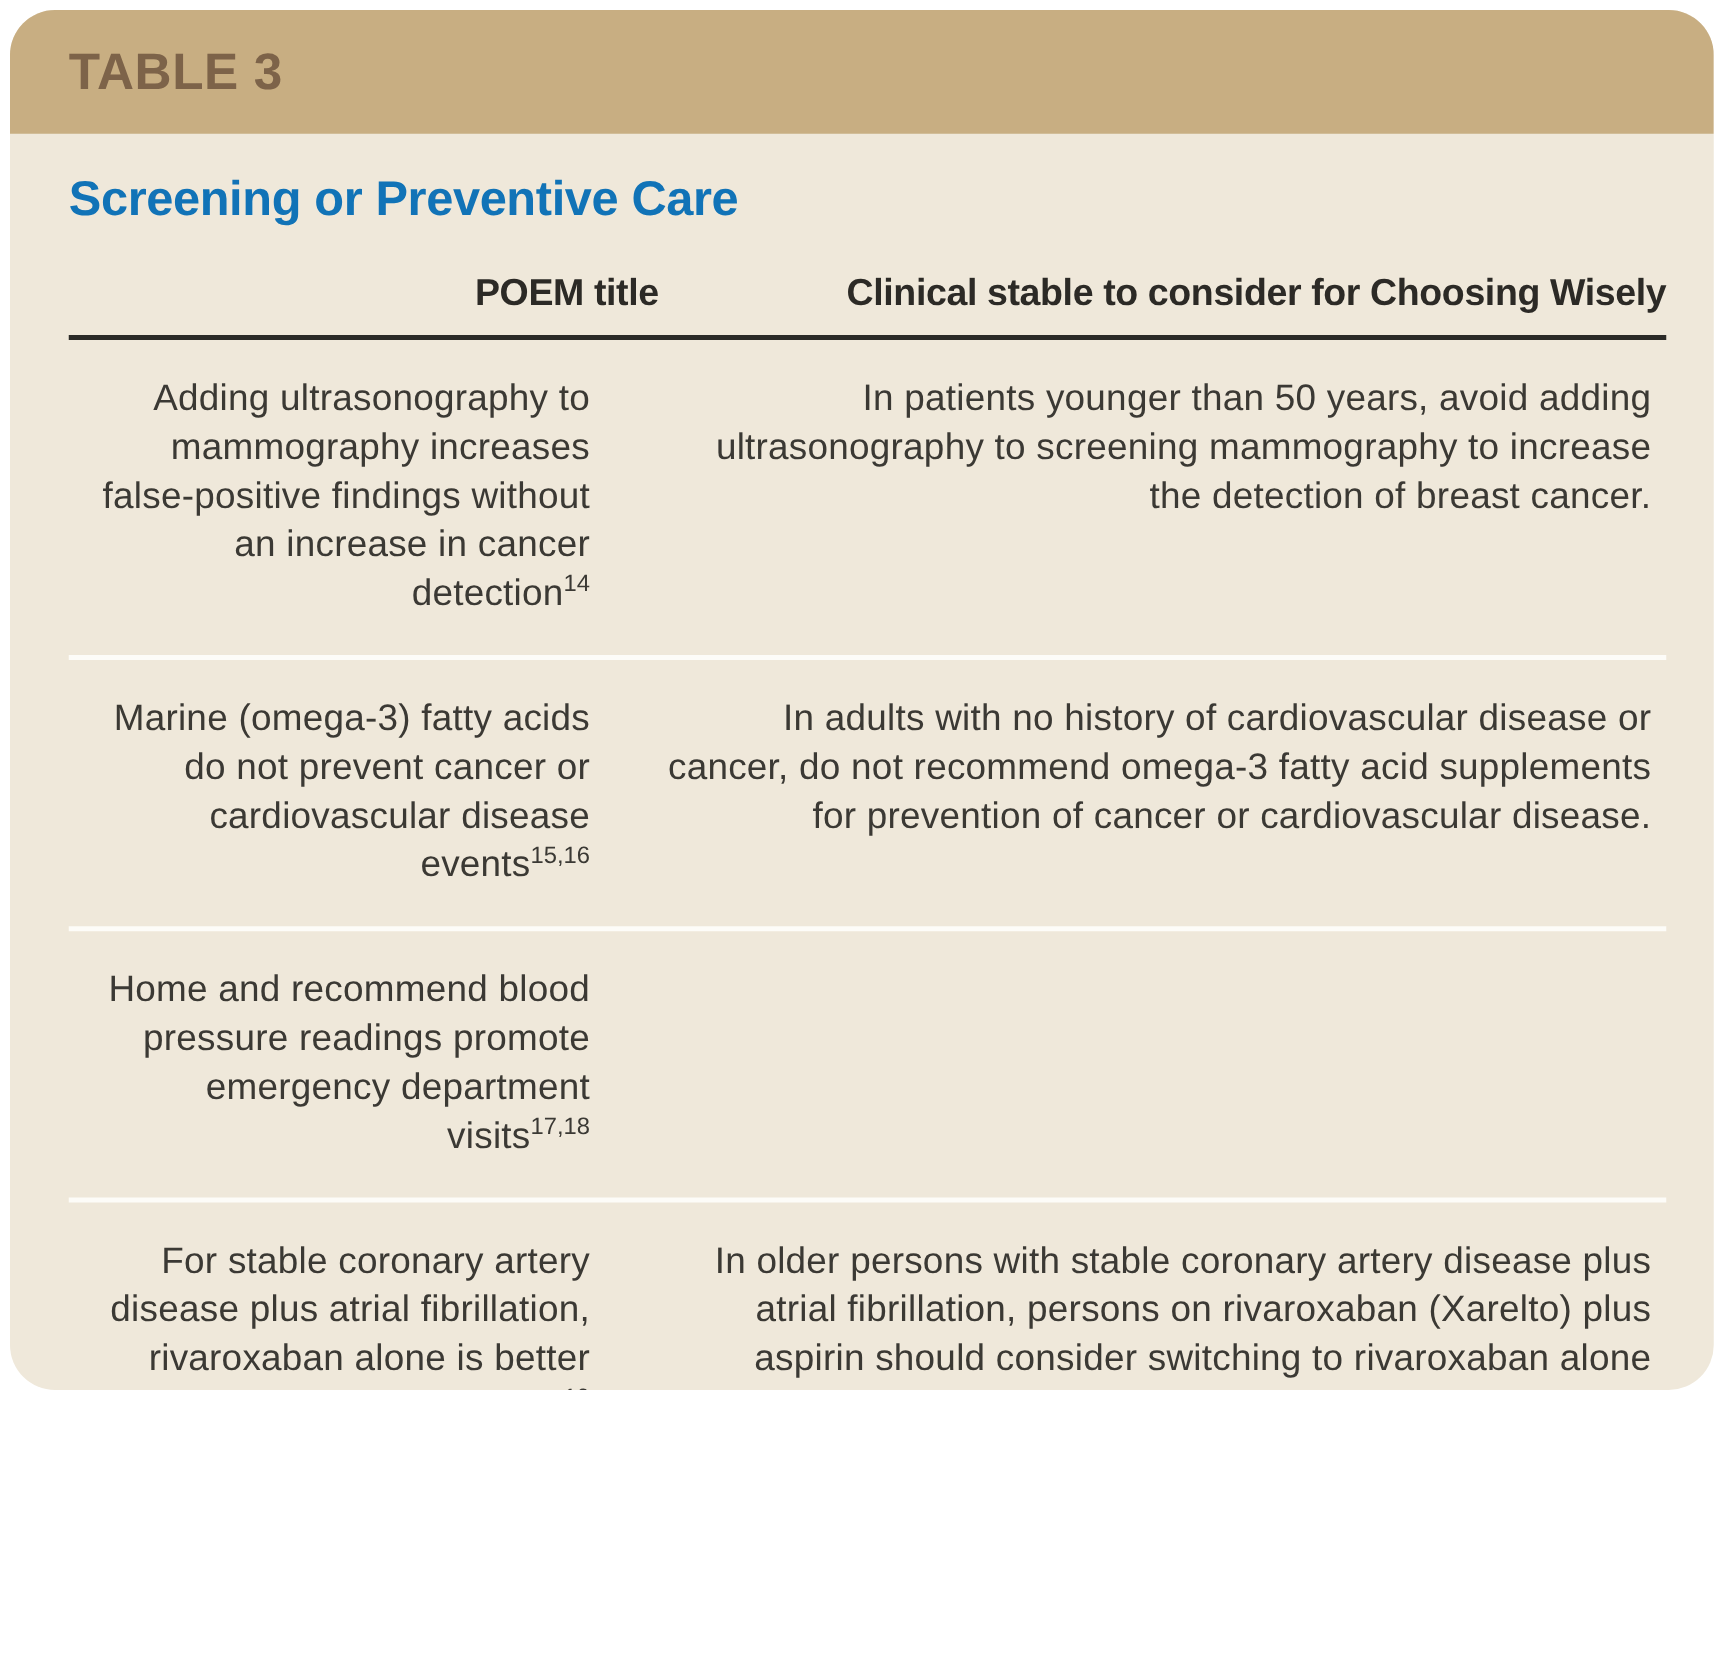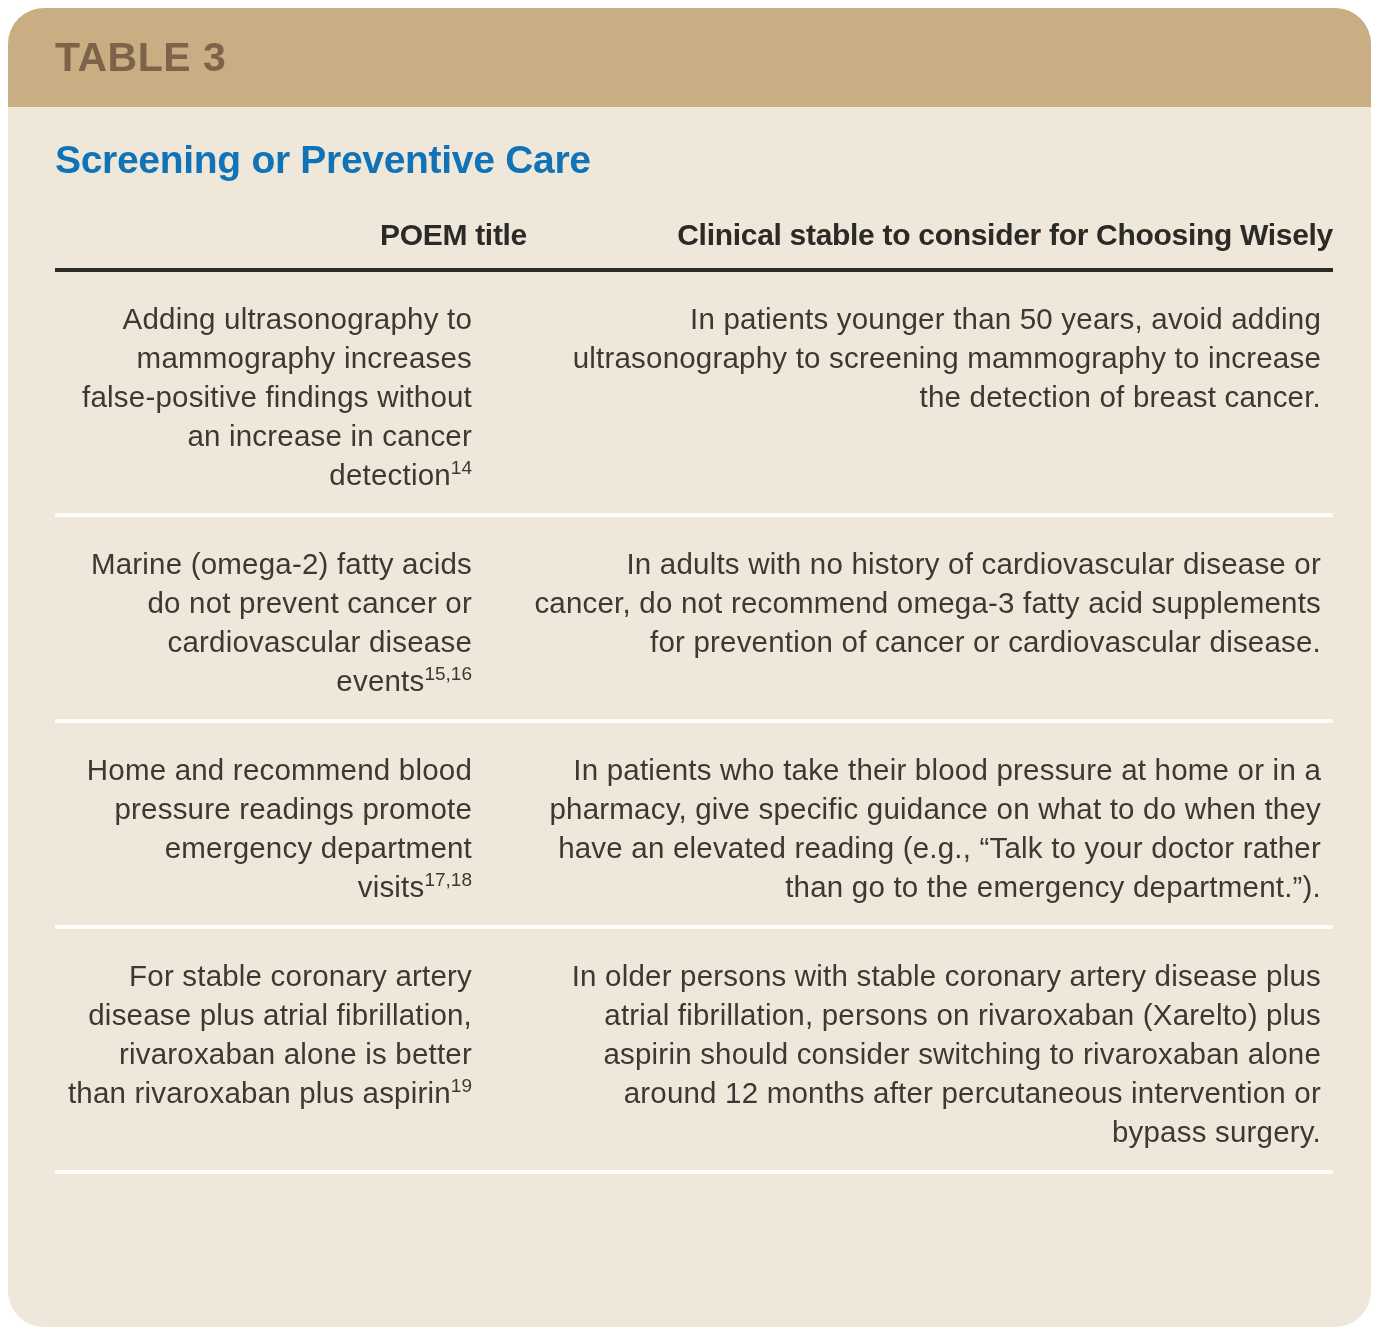"TABLE 3" .card { height: 1319px -> 1104px }
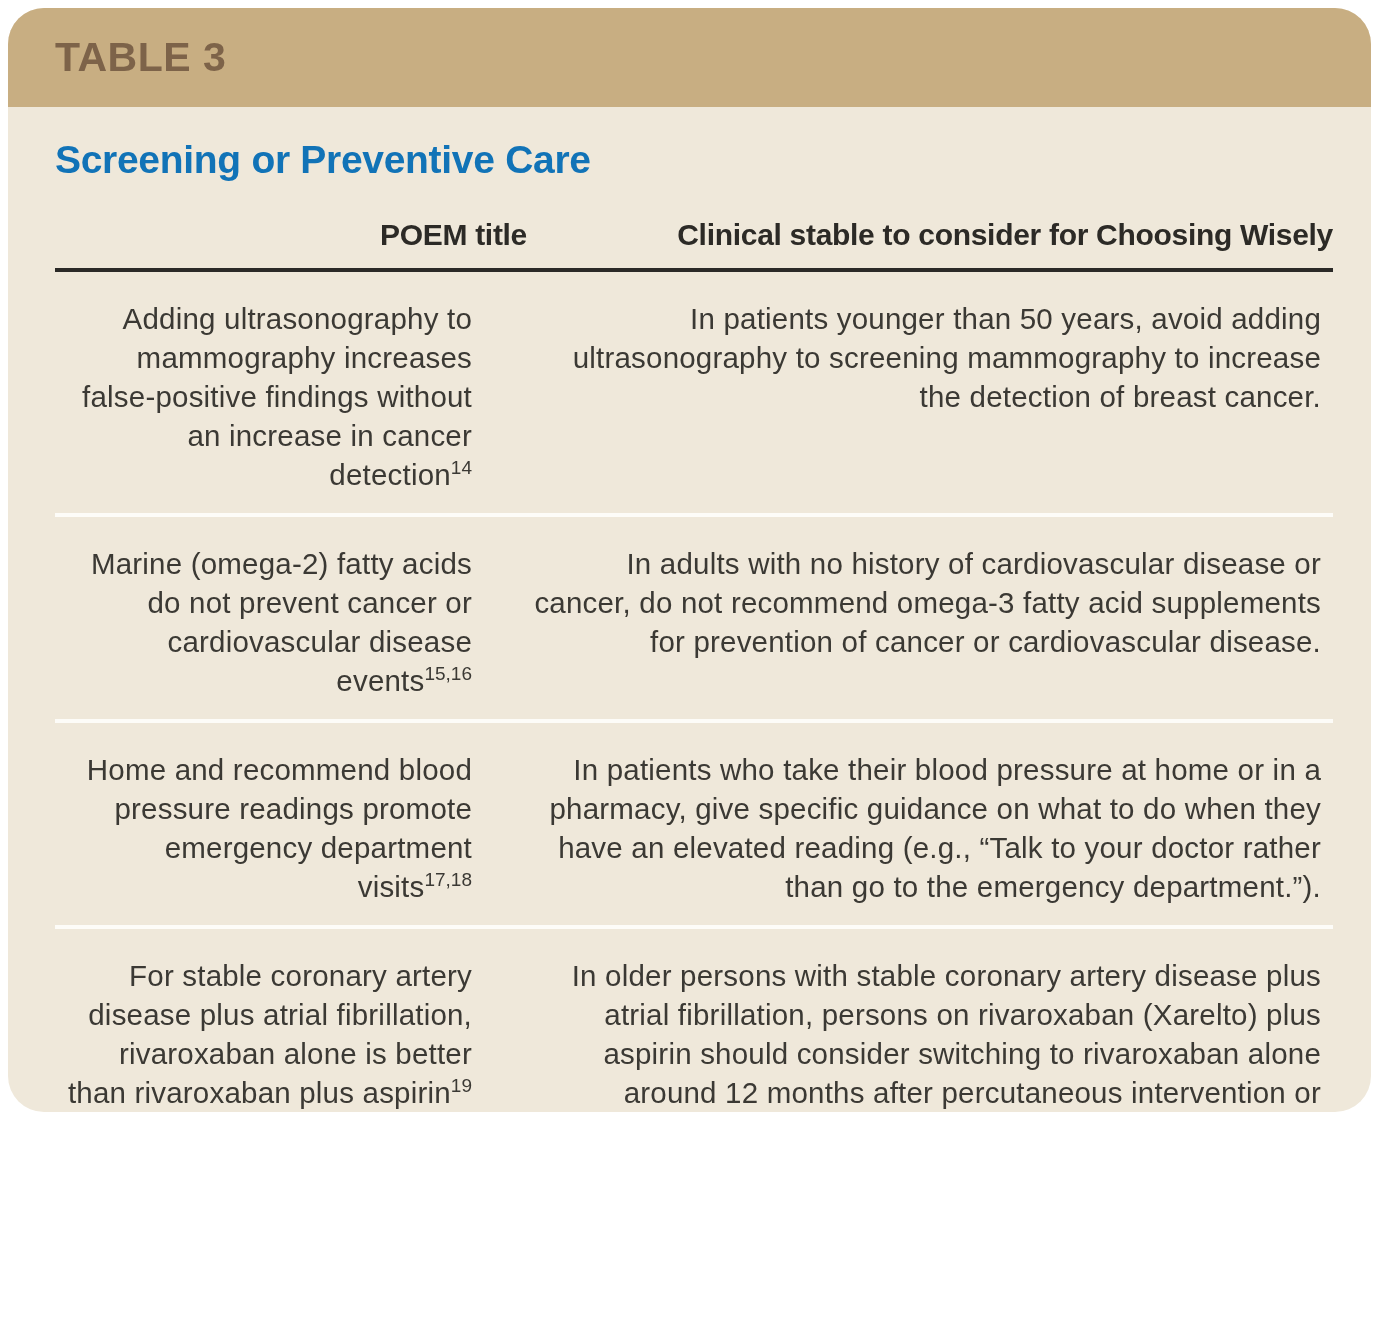"Adding ultrasonography to mammography" .tbl-row { padding: 27px 0 19px 0 -> 27px 0 30px 0 }
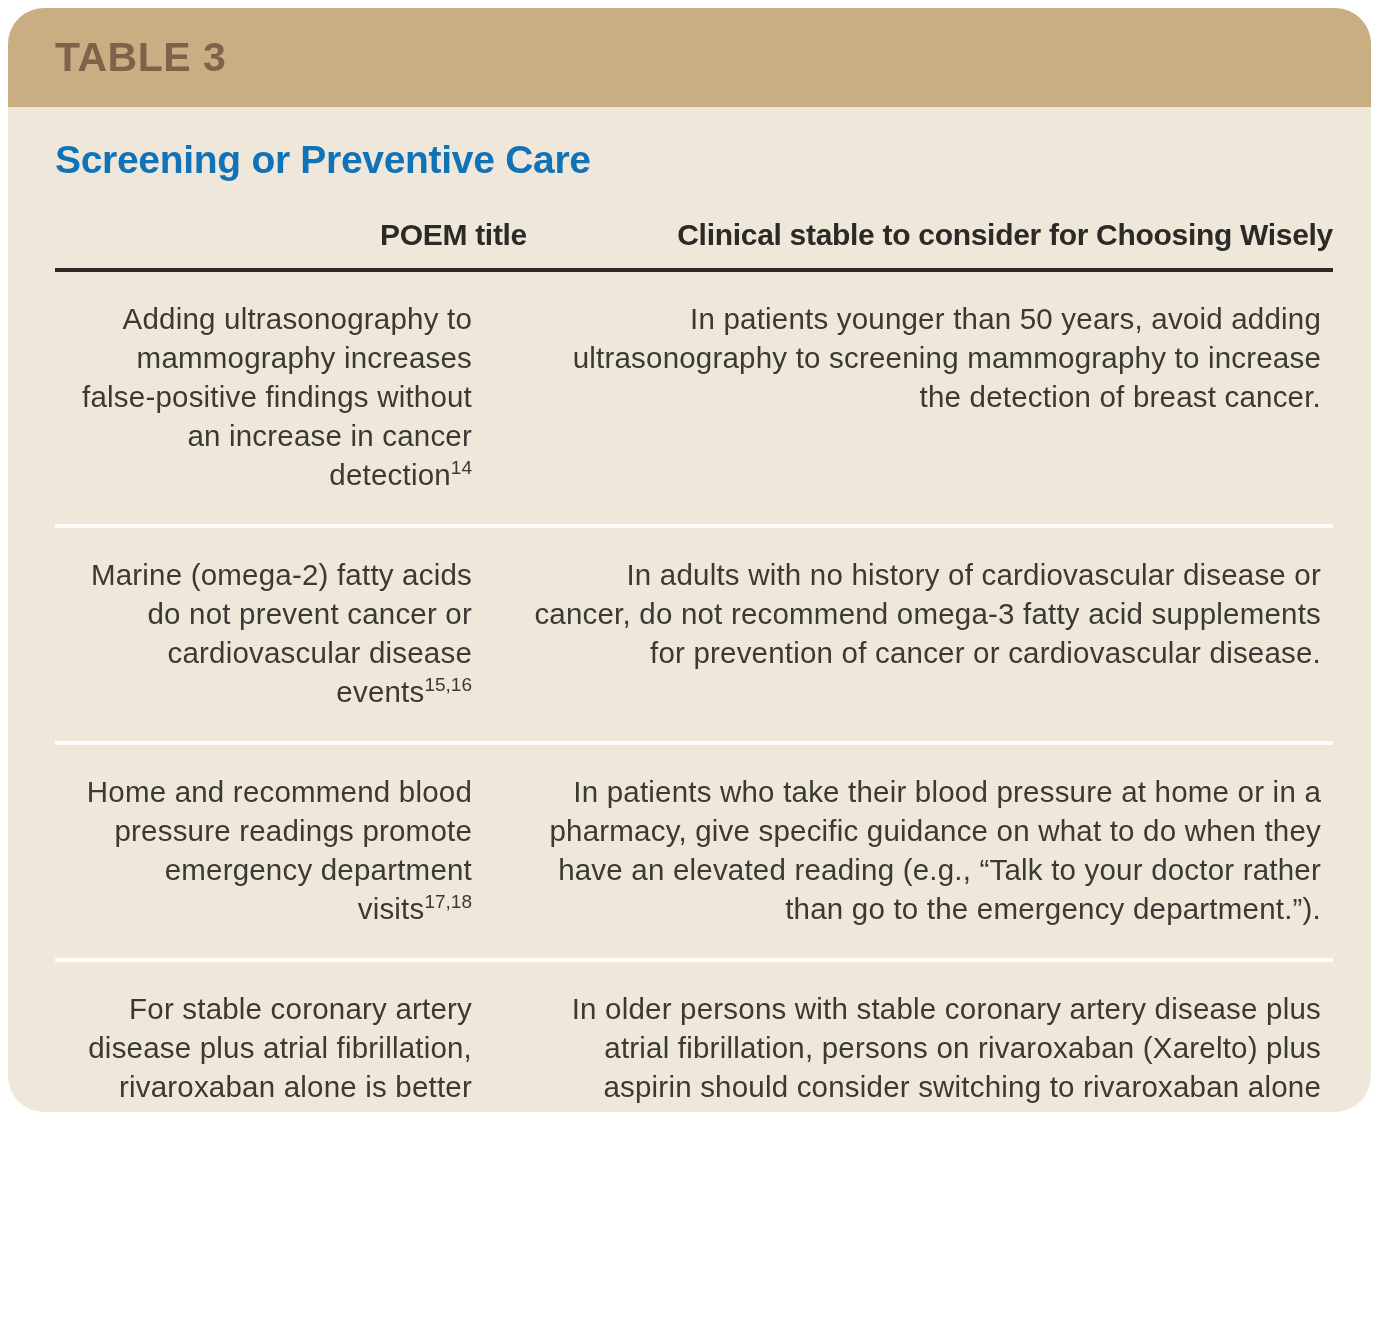"Marine (omega-2) fatty acids do" span { text: omega-2 -> omega-3 }
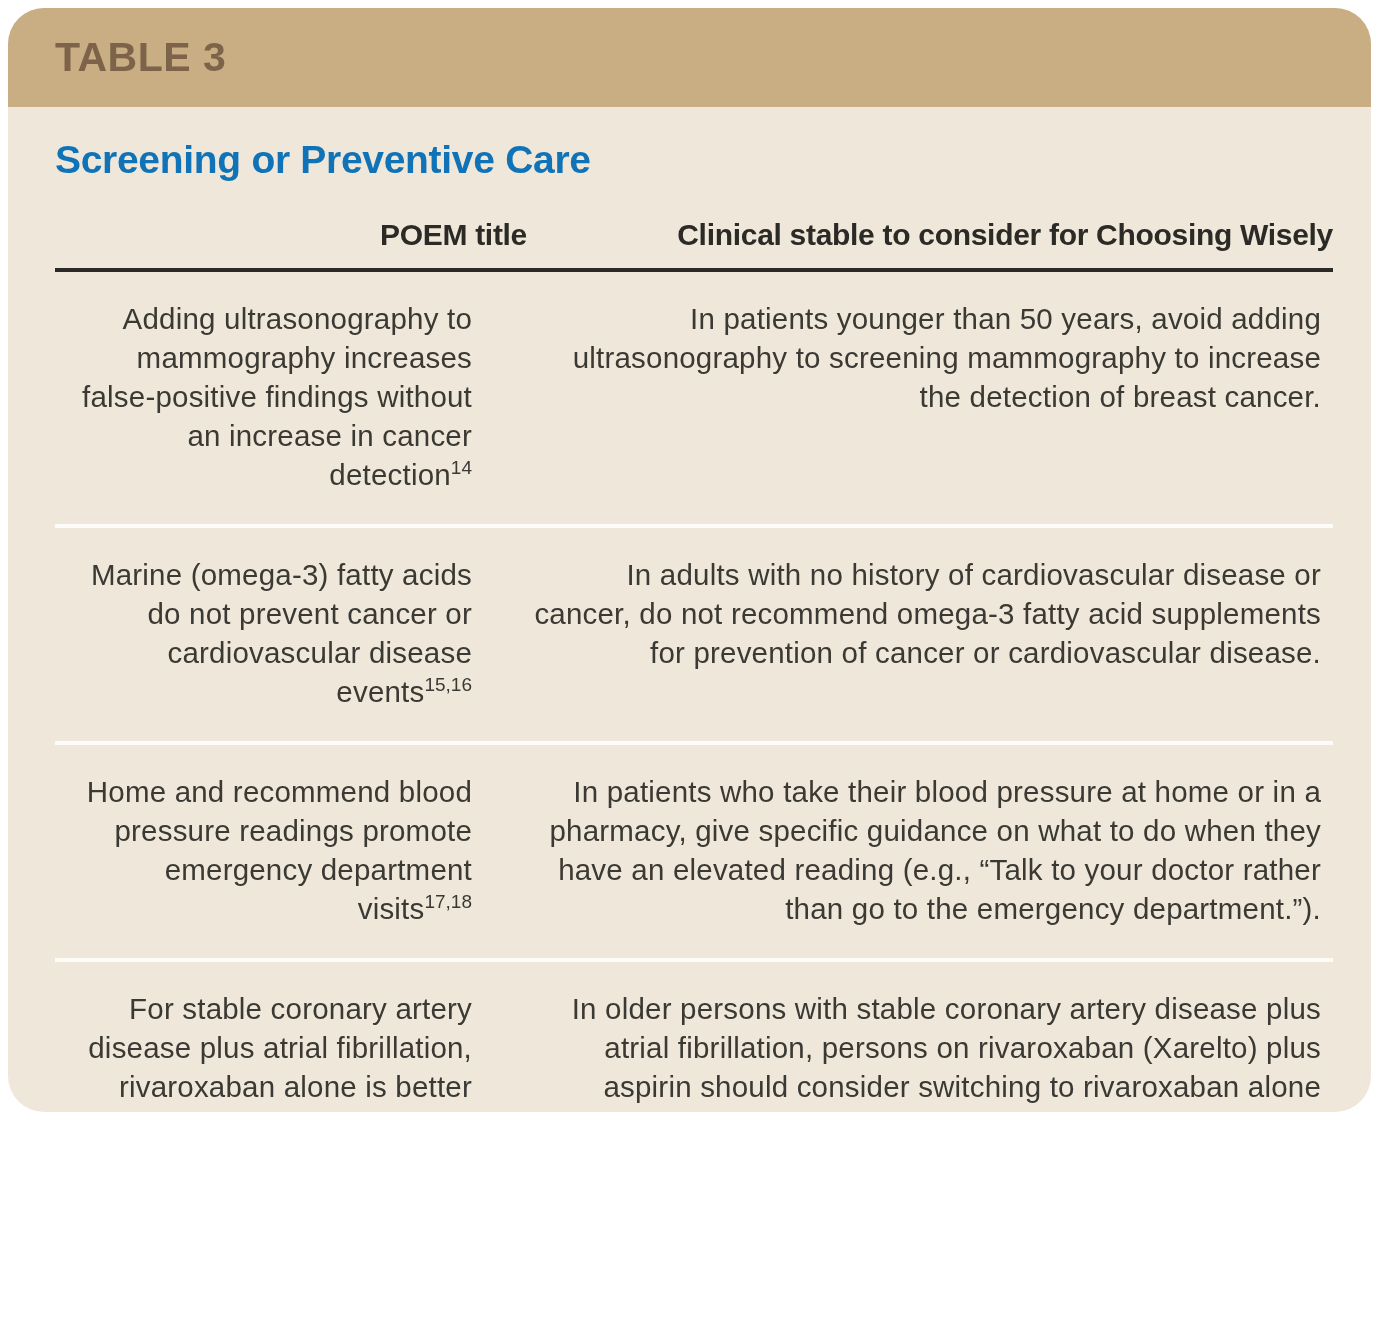"In patients who take their" div.cell { html: <div>In patients who take their blood pressure at home or in a pharmacy, give specific guidance on what to do when they have an elevated reading (e.g., “Talk to your doctor rather than go to the emergency department.”).</div> -> none }
